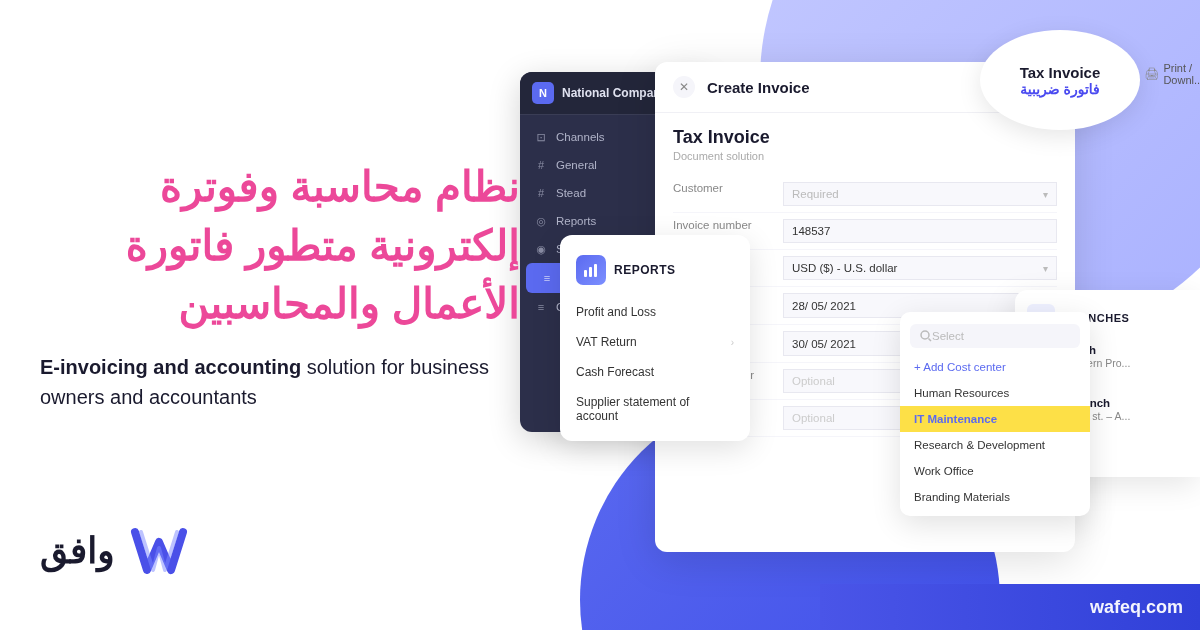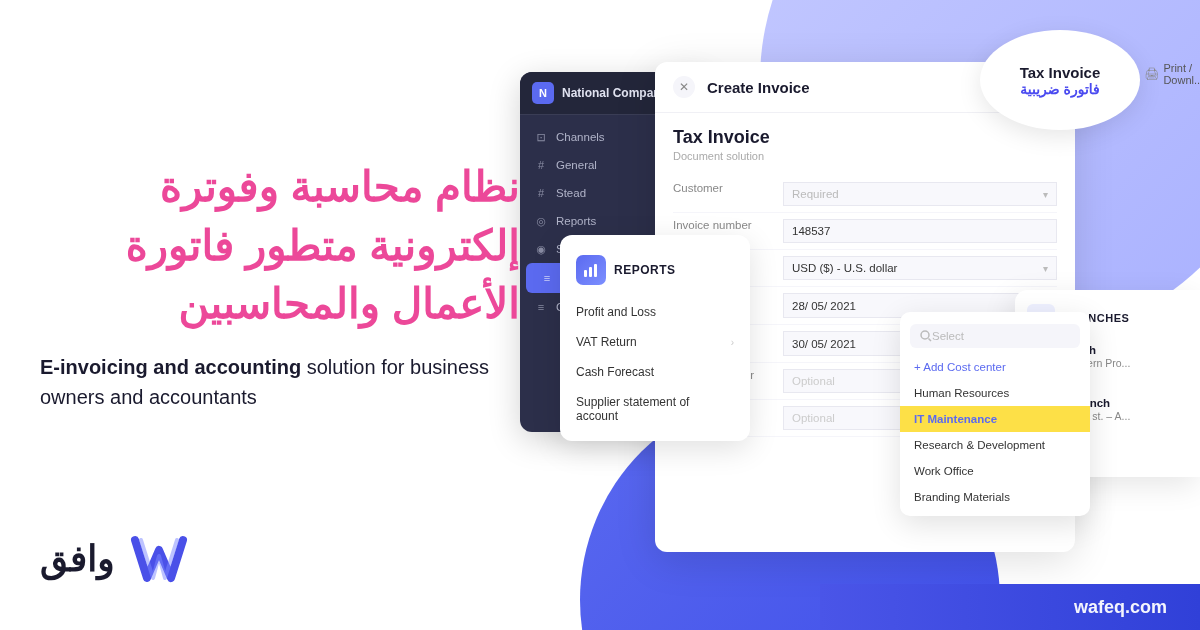"وافق" .logo-area { bottom: 44px -> 52px }
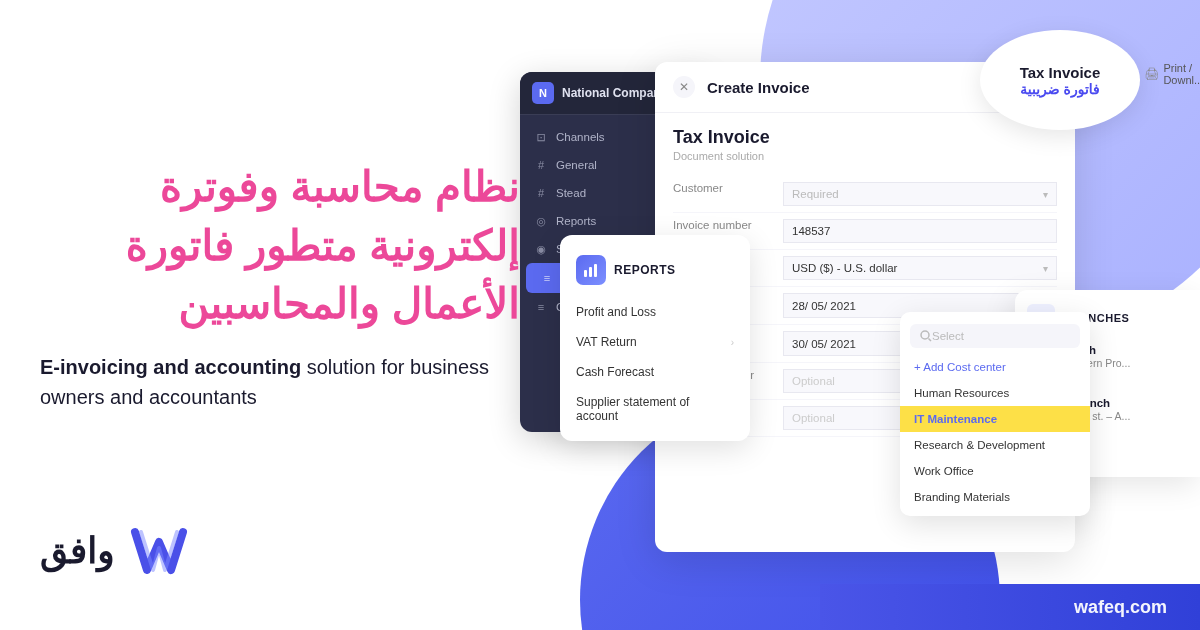"wafeq.com" .bottom-bar { padding-right: 33px -> 17px }
